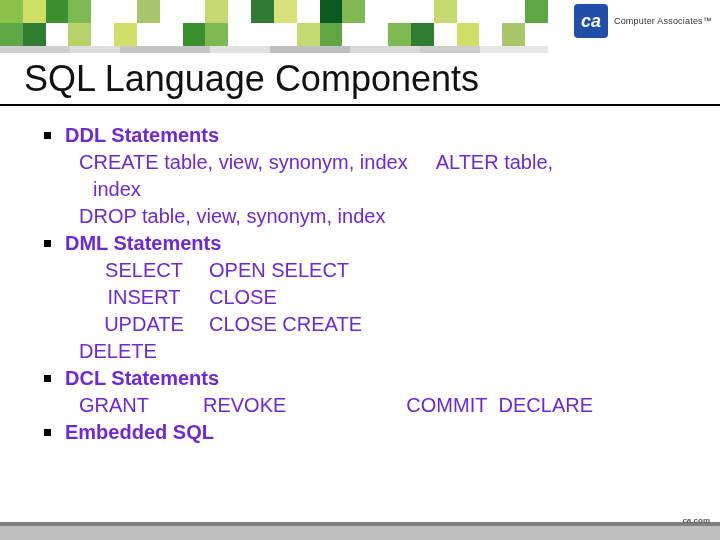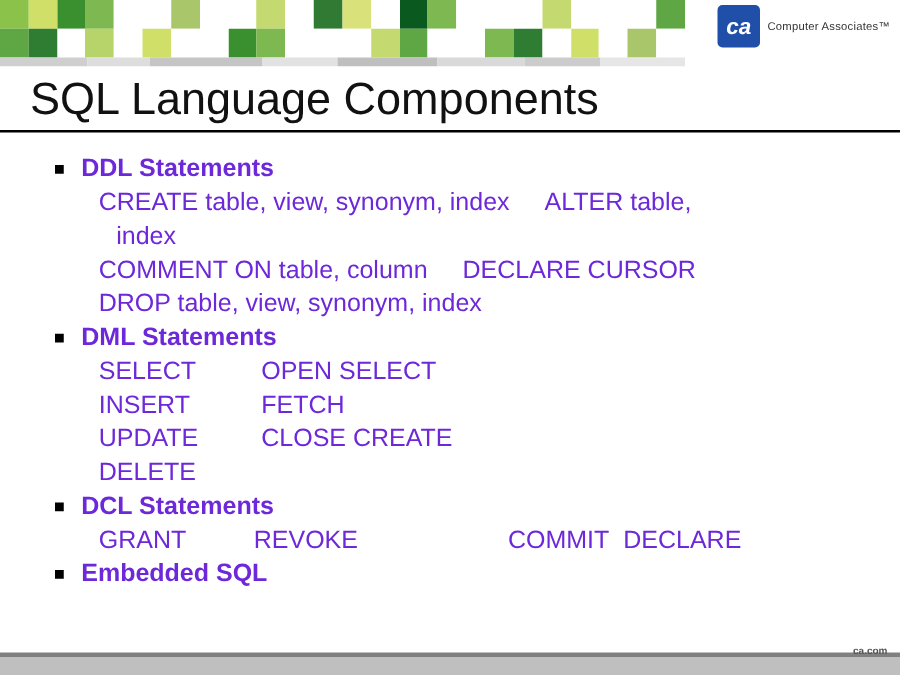"COMMENT ON table, column DECLARE" div.sub { html: <div> <span>COMMENT ON table, column</span><span></span><span>DECLARE CURSOR</span> </div> -> none }
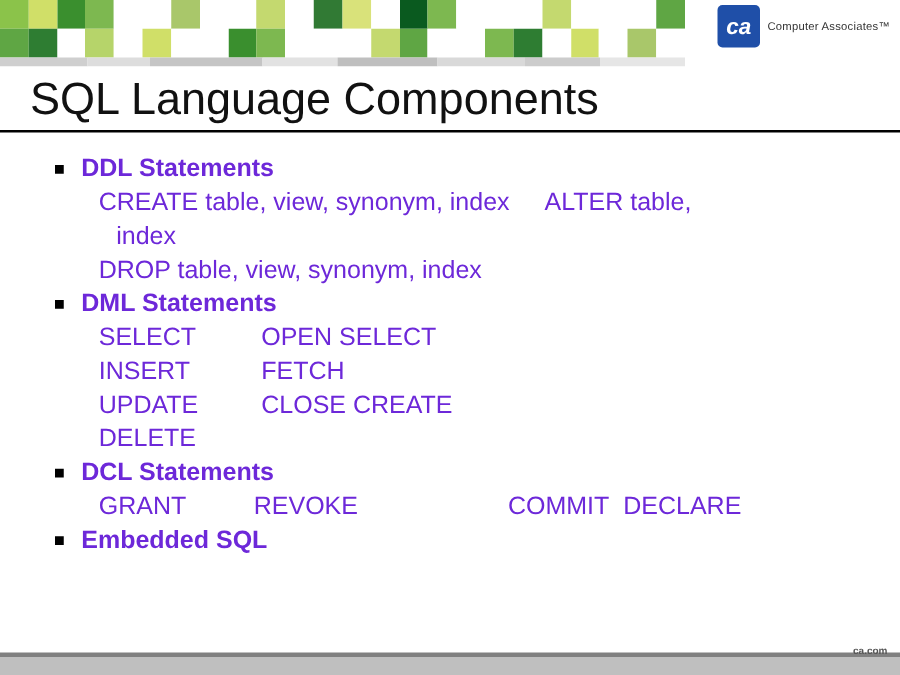"SELECT" .row2c { text-align: none -> center }
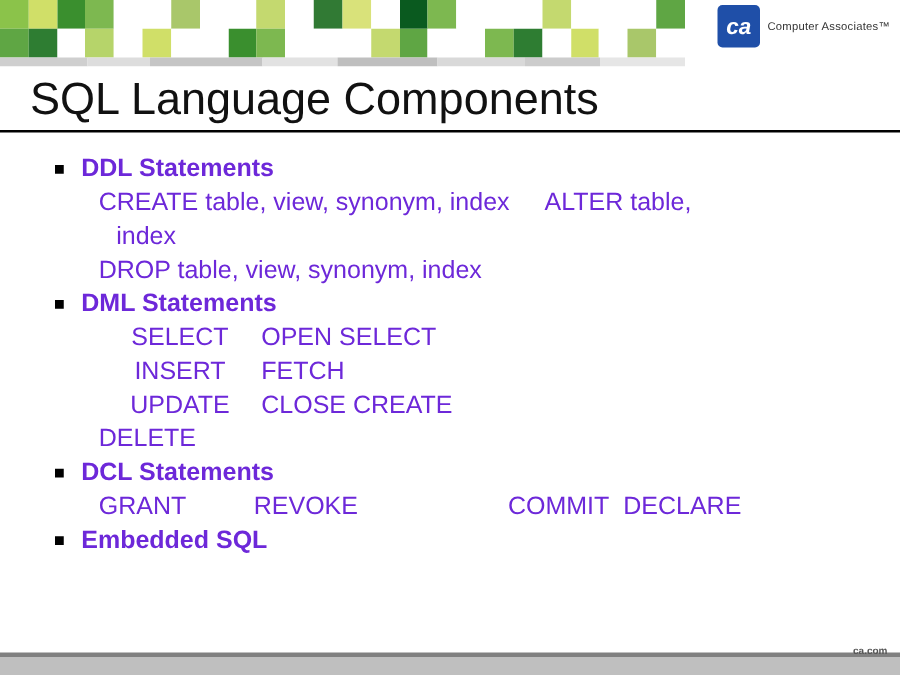"FETCH" span { text: FETCH -> CLOSE }
